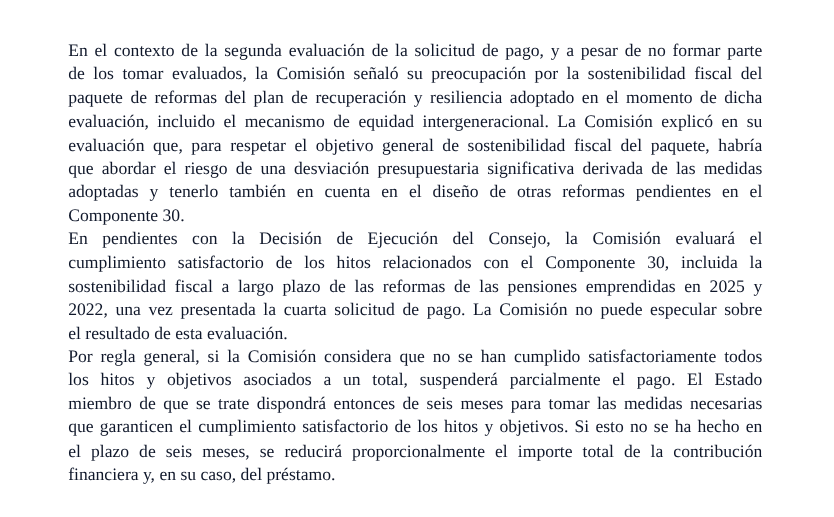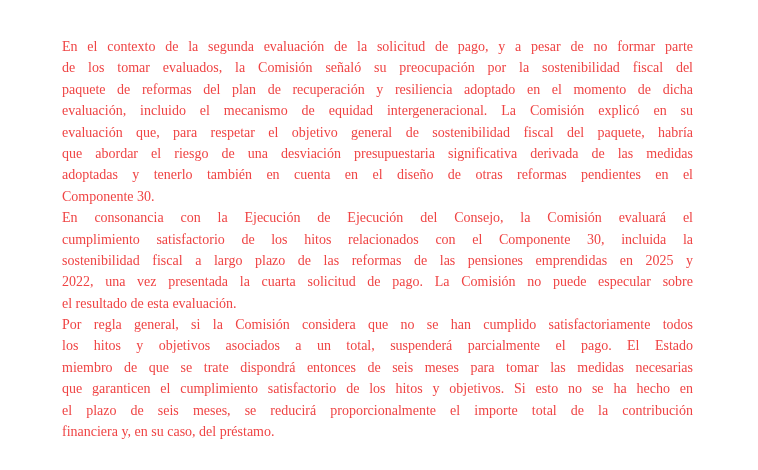"En el contexto de la" .page { color: #ef4444 -> #0f172a; font-size: 14px -> 16px }
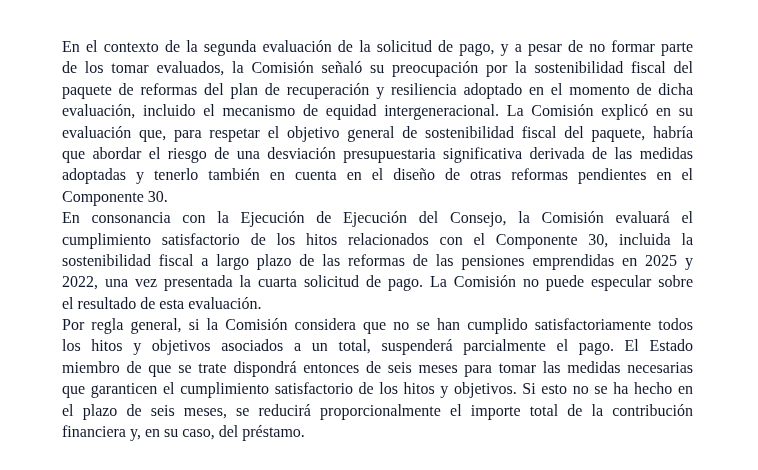"En consonancia con la Ejecución" span.line { text: consonancia con la Ejecución -> pendientes con la Decisión }
